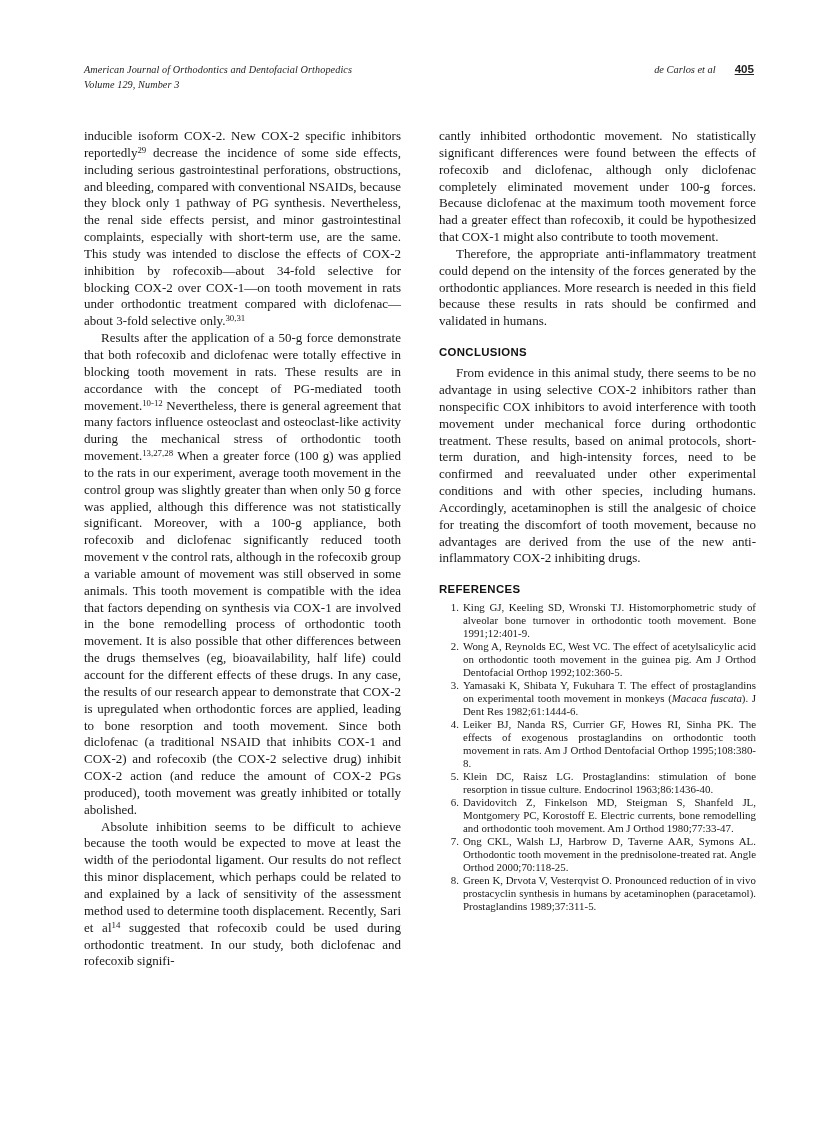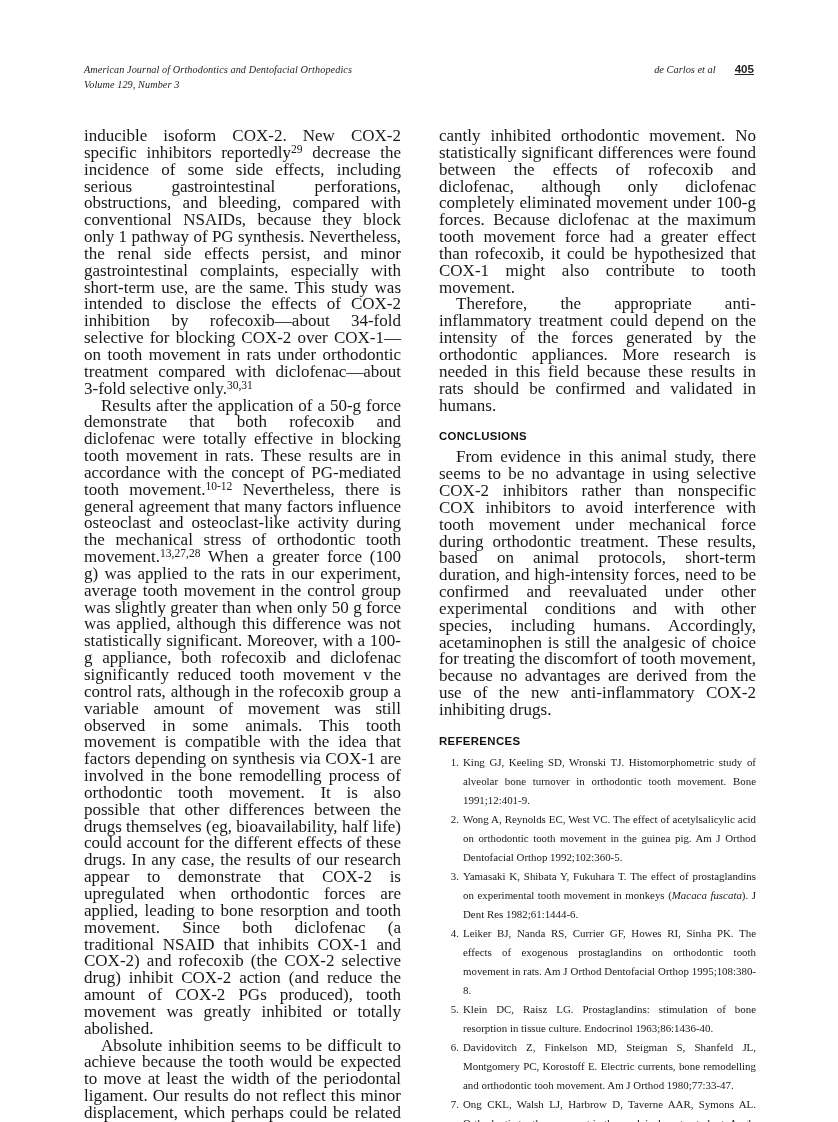"inducible isoform COX-2. New COX-2" p.body { font-size: 17px -> 13px }
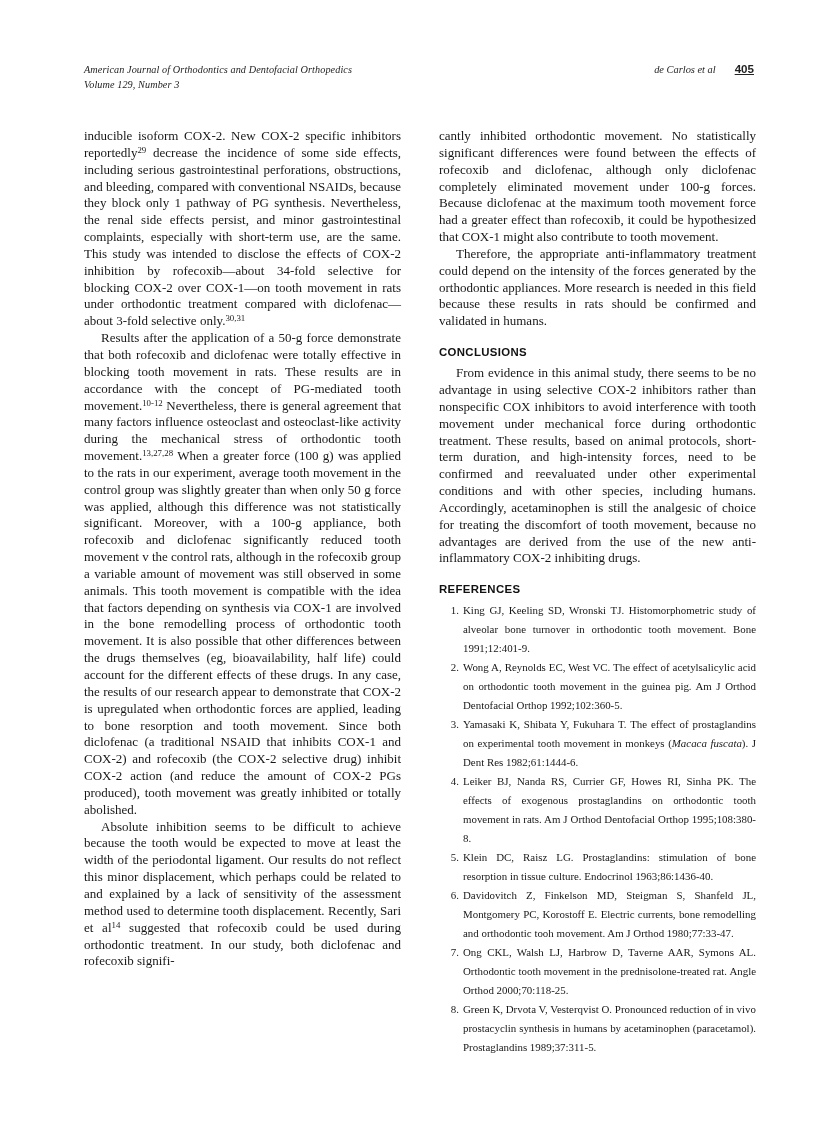"King GJ, Keeling SD, Wronski" ol.refs li { line-height: 19px -> 13px }
